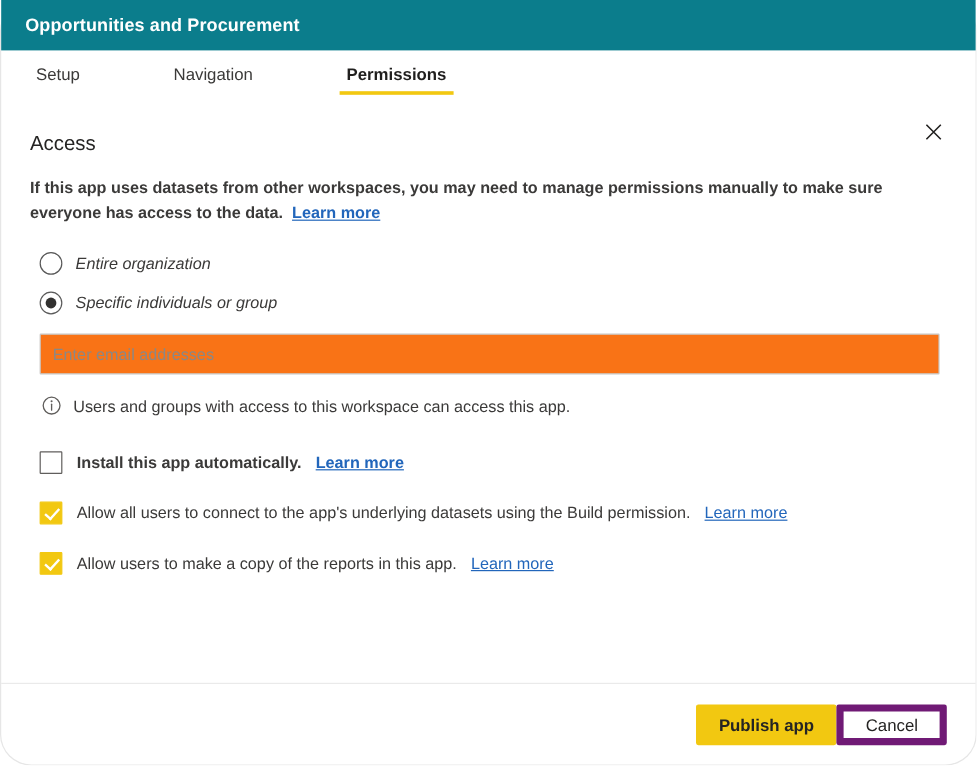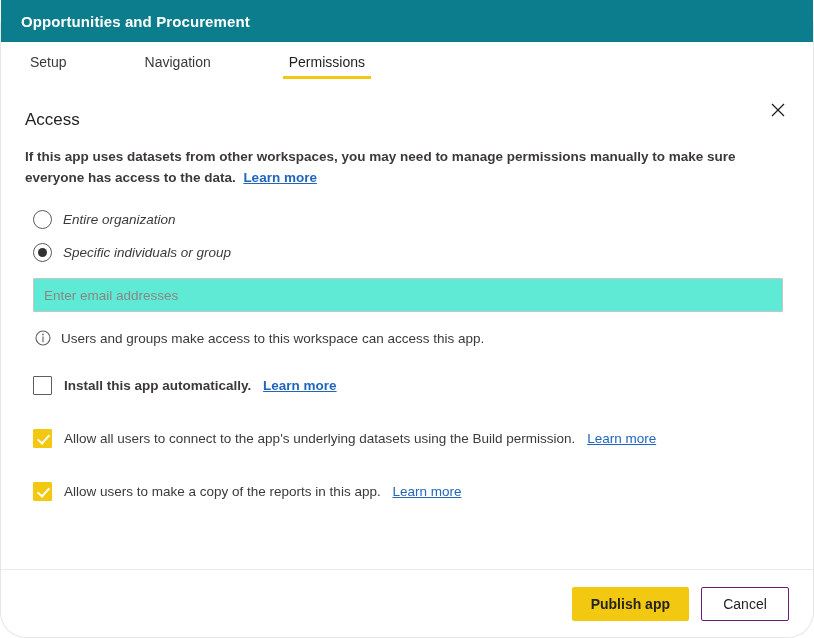"Permissions" .tab.active { font-weight: normal -> bold }
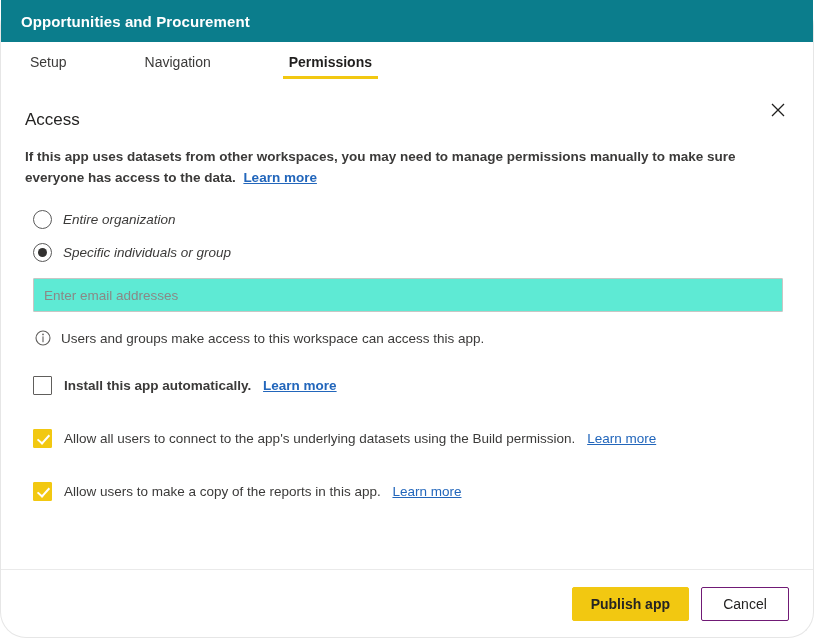"Enter email addresses" .email-input { background: #5eead4 -> #f97316 }
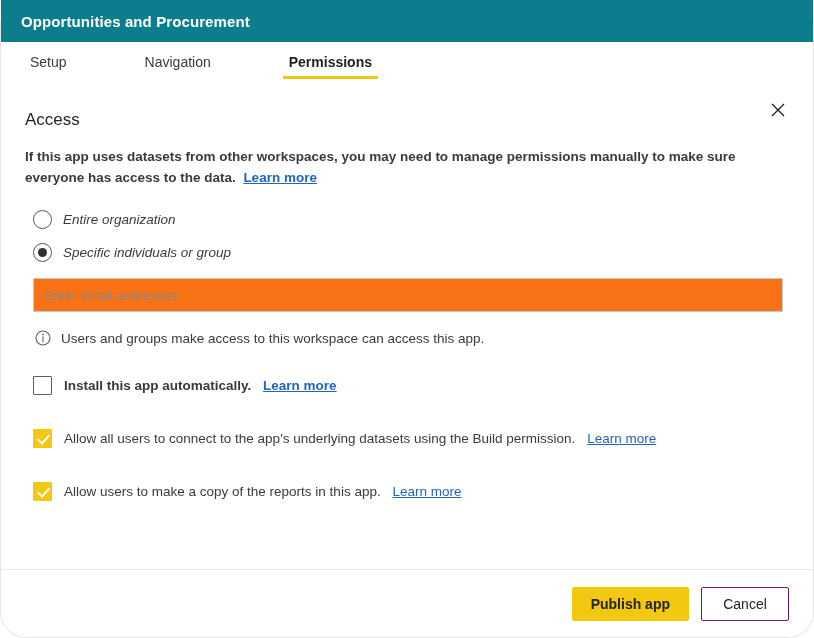"Users and groups make access" span.info-text { text: make -> with }
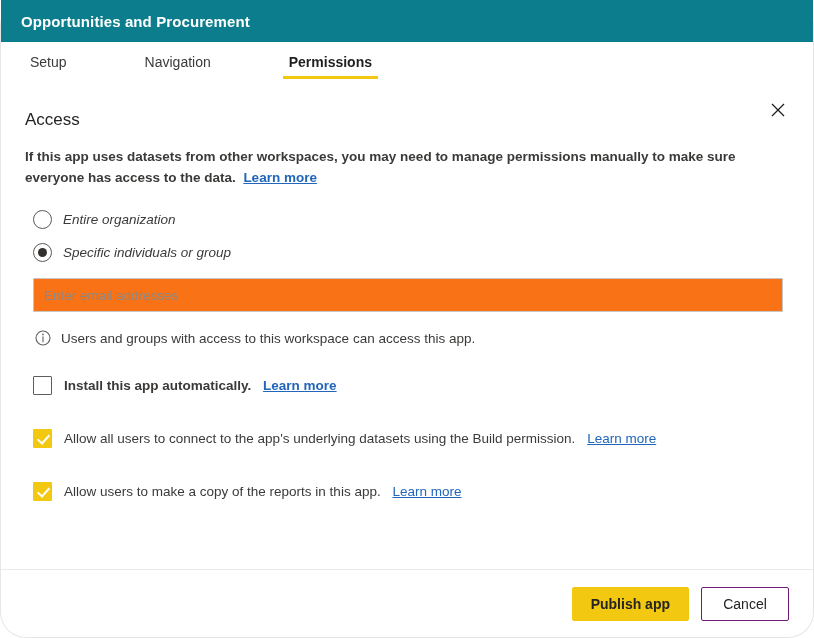"Allow all users to connect" .check-row.spaced { margin-top: 27px -> 16px }
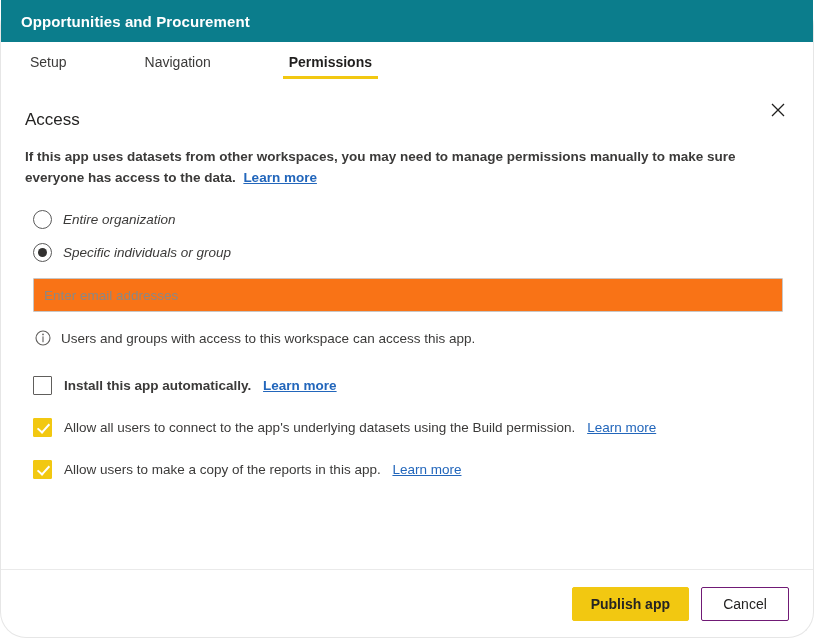"Publish app" .footer { gap: 12px -> none }
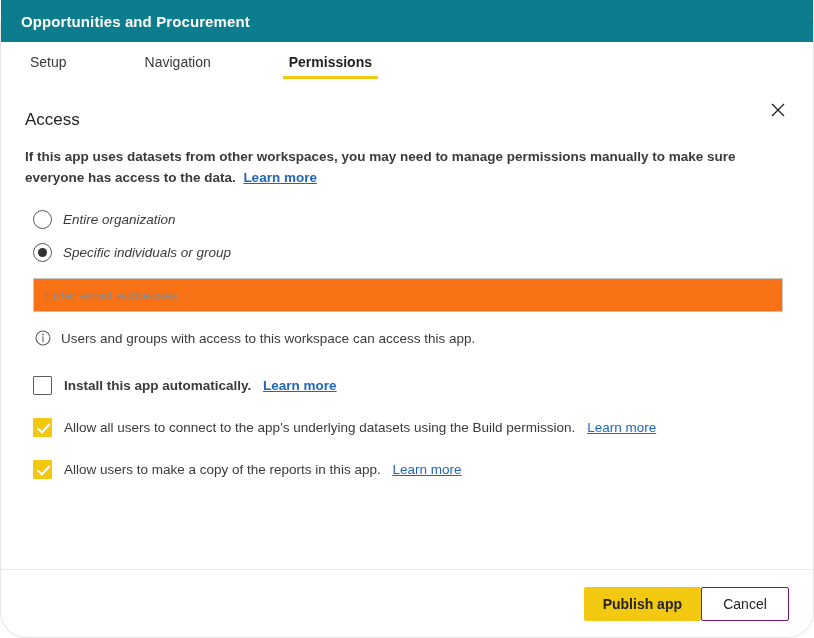"Cancel" .btn-secondary { border: 1px solid #701a75 -> 6px solid #701a75 }
